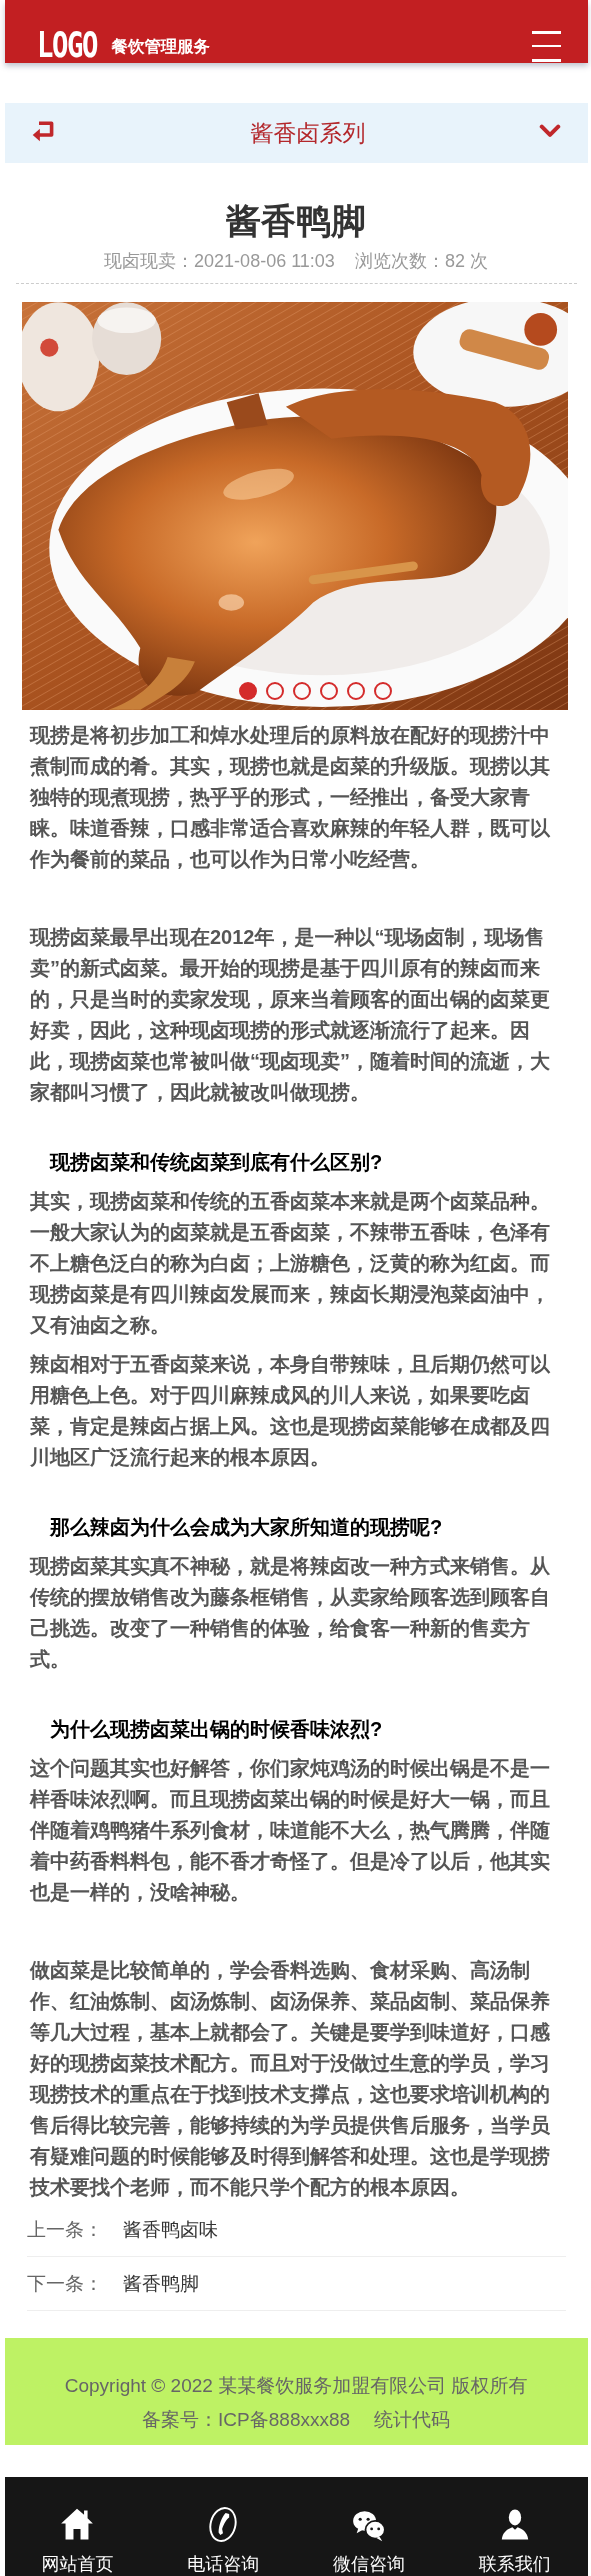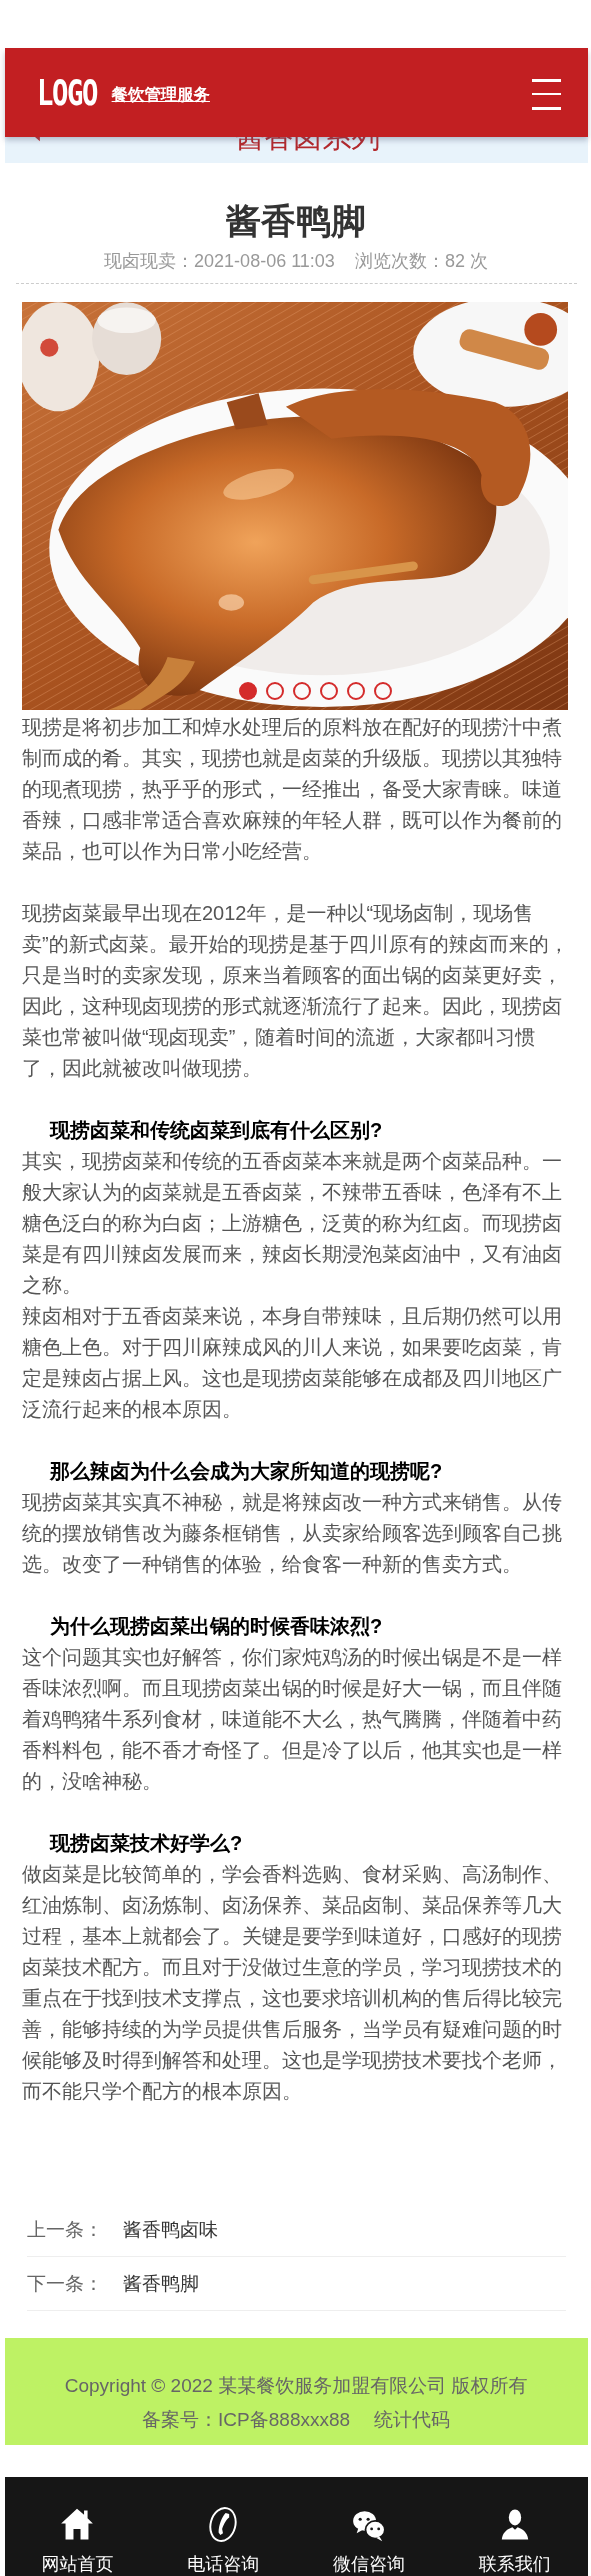"LOGO" .header { height: 89px -> 63px; margin-top: 48px -> none }
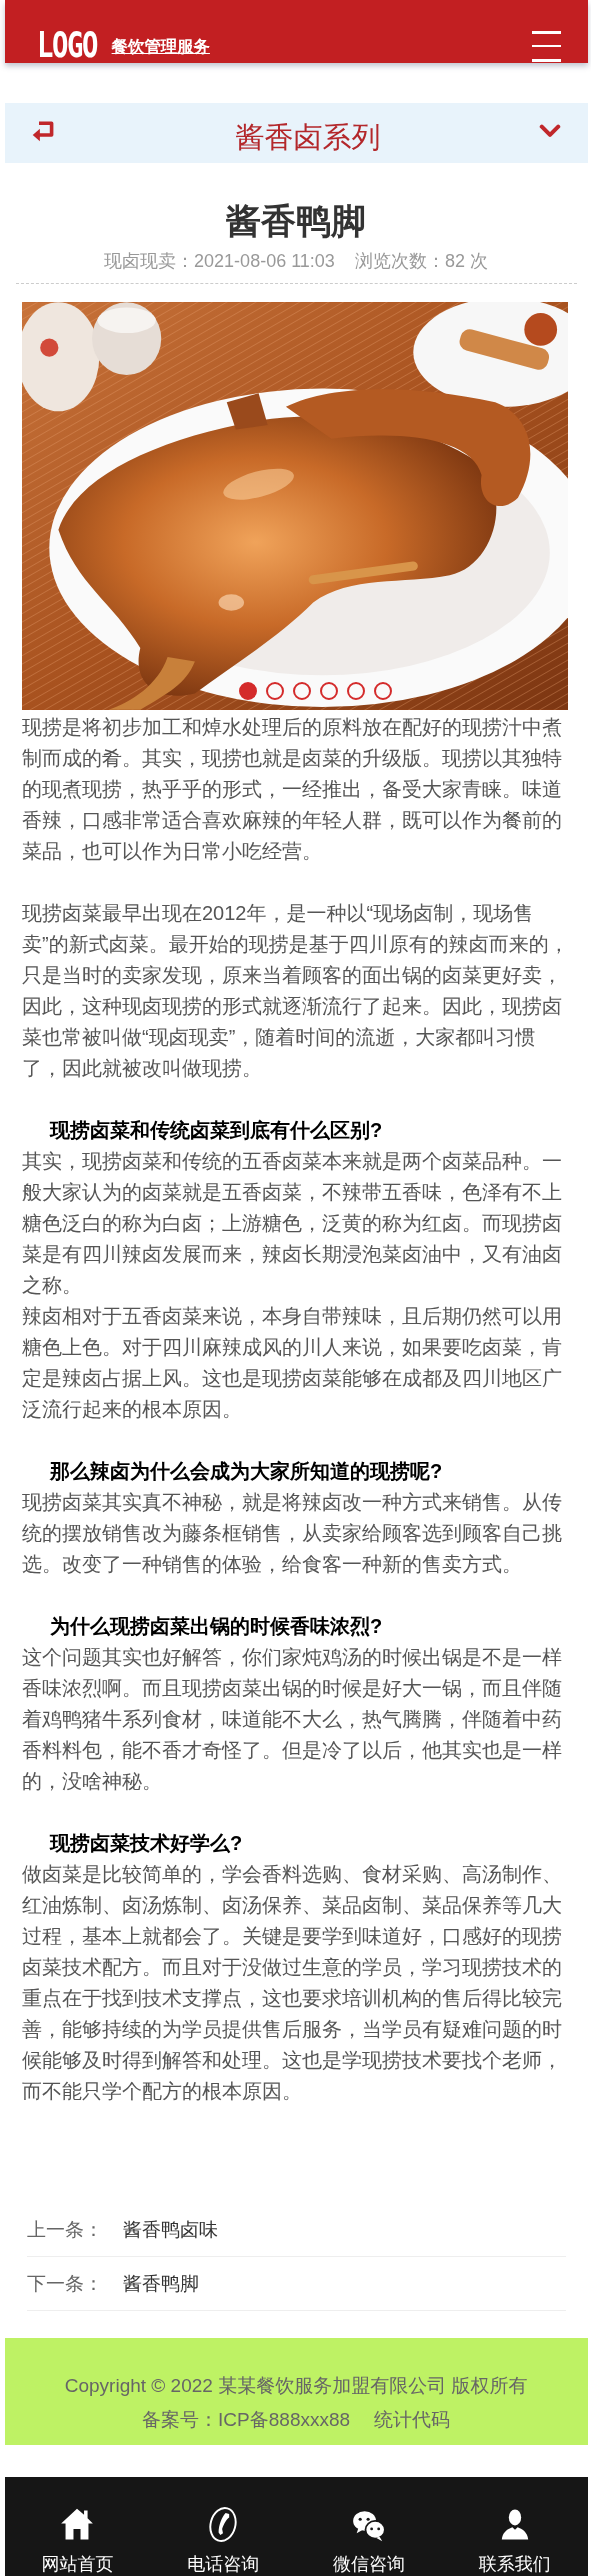"餐饮管理服务" .site-name { text-decoration: underline -> none }
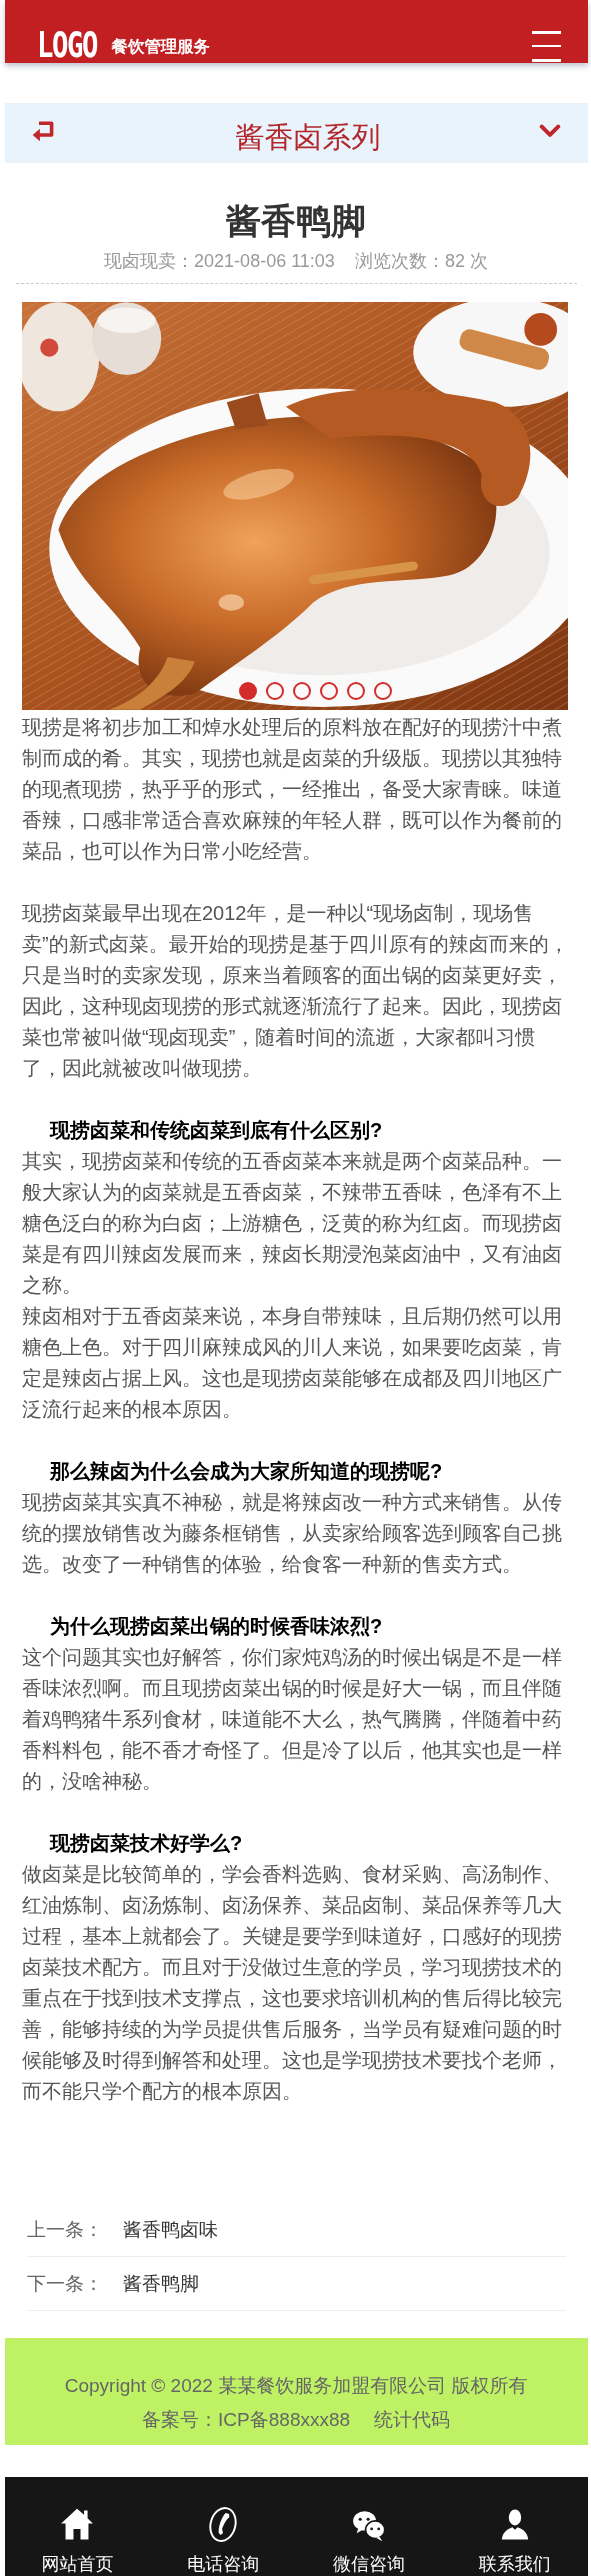"酱香卤系列" .cat-title { font-size: 29px -> 23px }
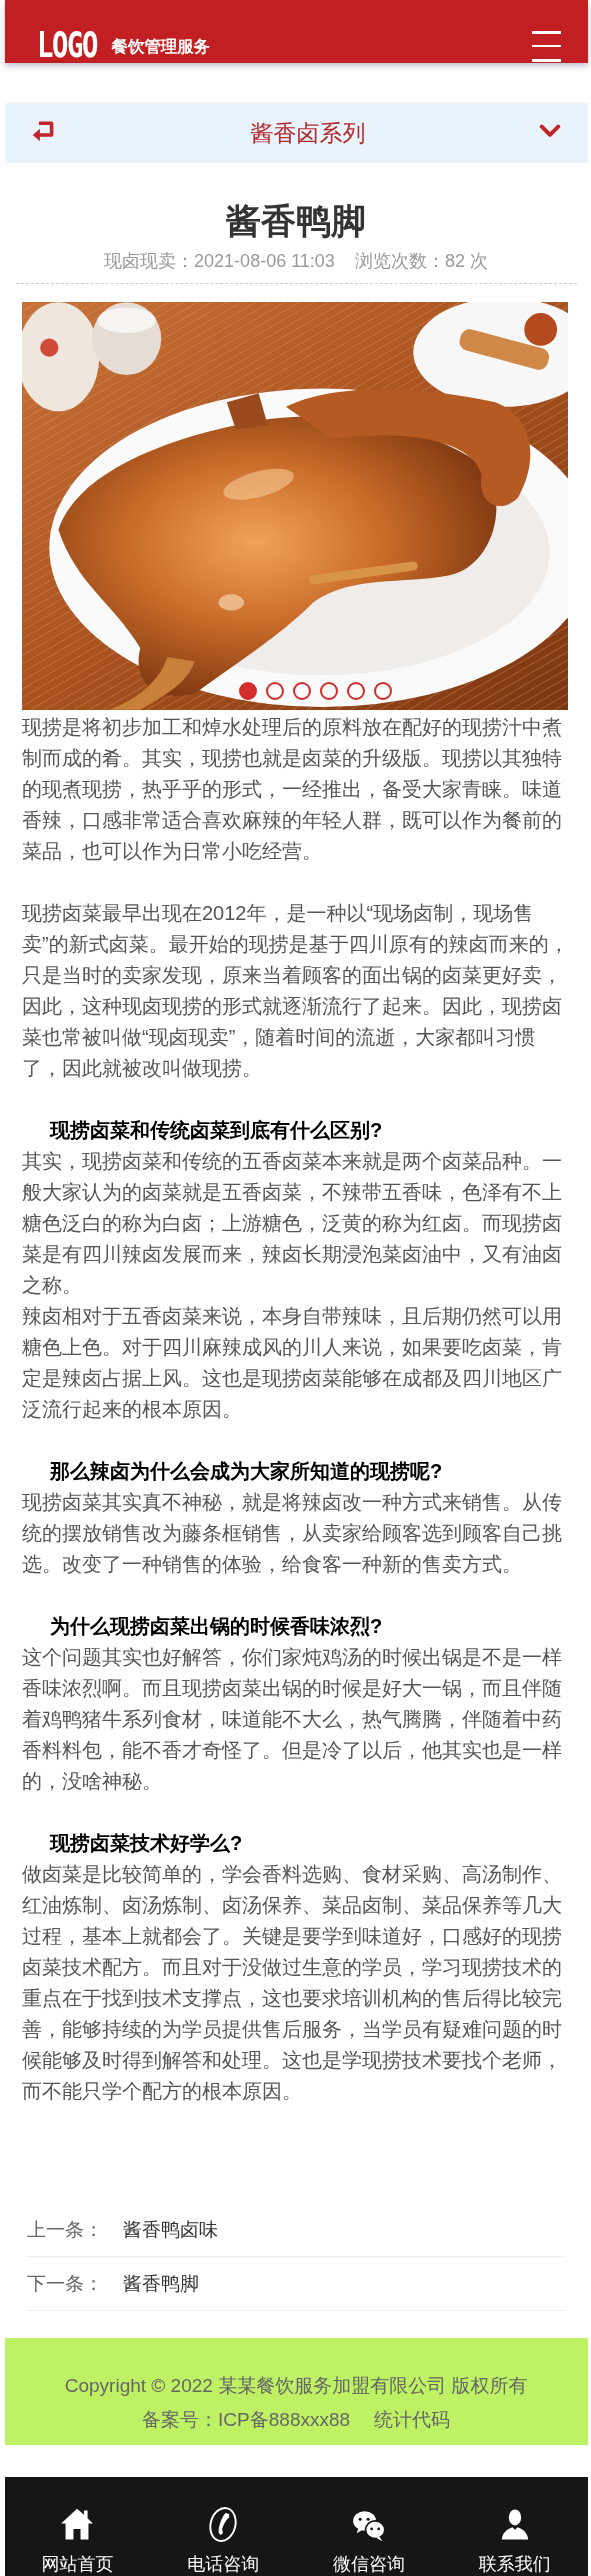"现捞是将初步加工和焯水处理后的原料放在配好的现捞汁中煮制而成的肴。其实，现捞也就" .content p { font-weight: none -> bold; margin: 0 -> 8px }
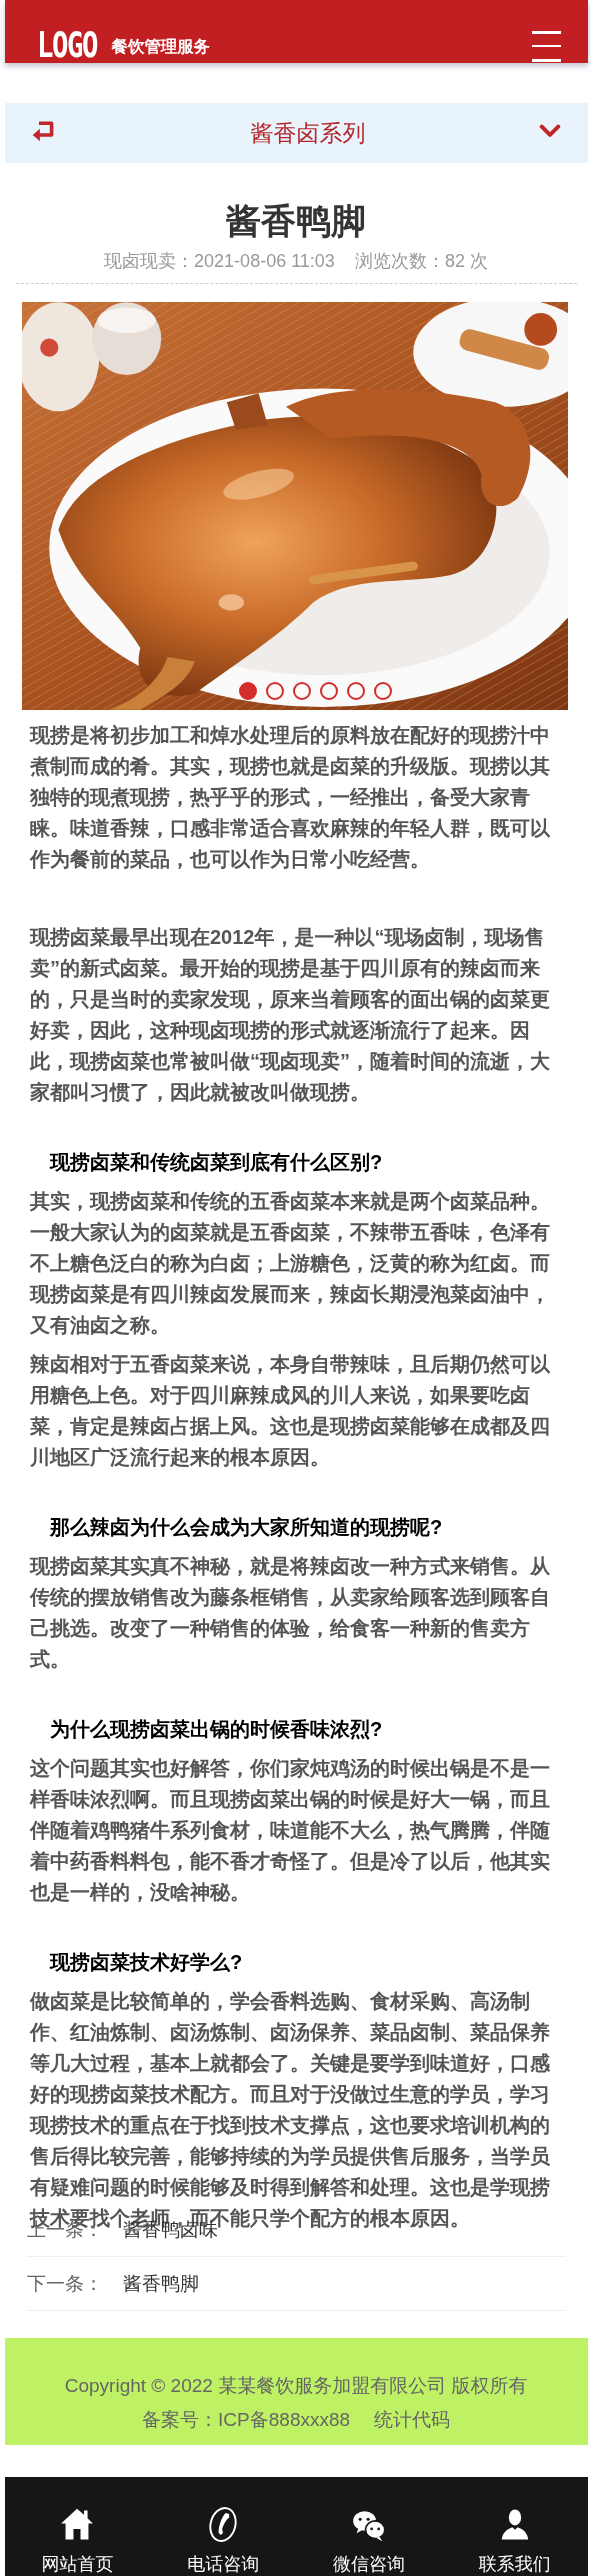"现捞卤菜技术好学么?" h3 { html: <h3>现捞卤菜技术好学么?</h3> -> none }
